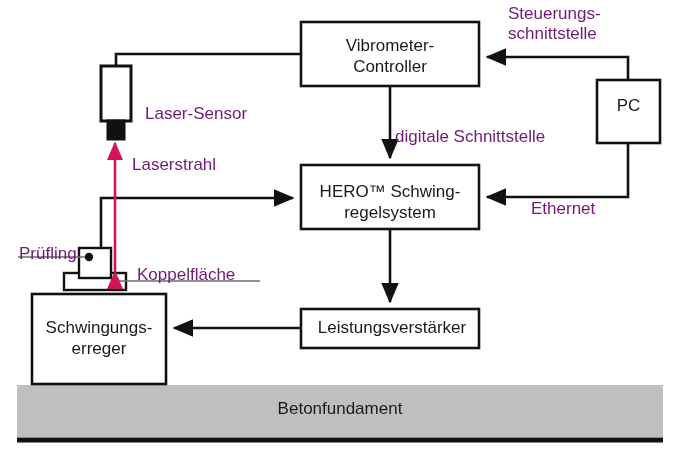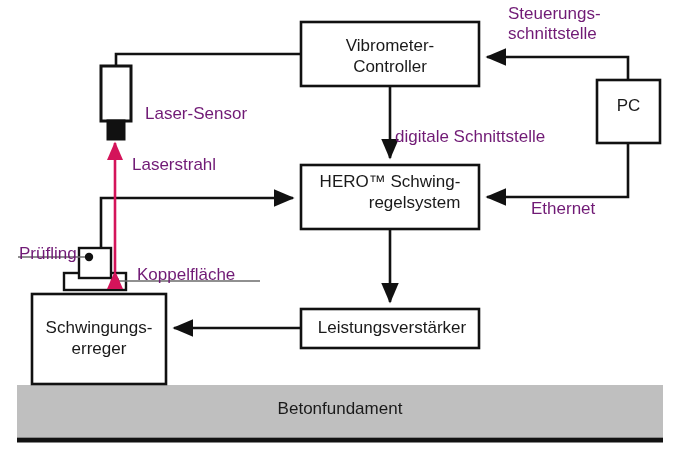"HERO™ Schwing-" div.node-label { text-align: right -> none; top: 165px -> 175px }
